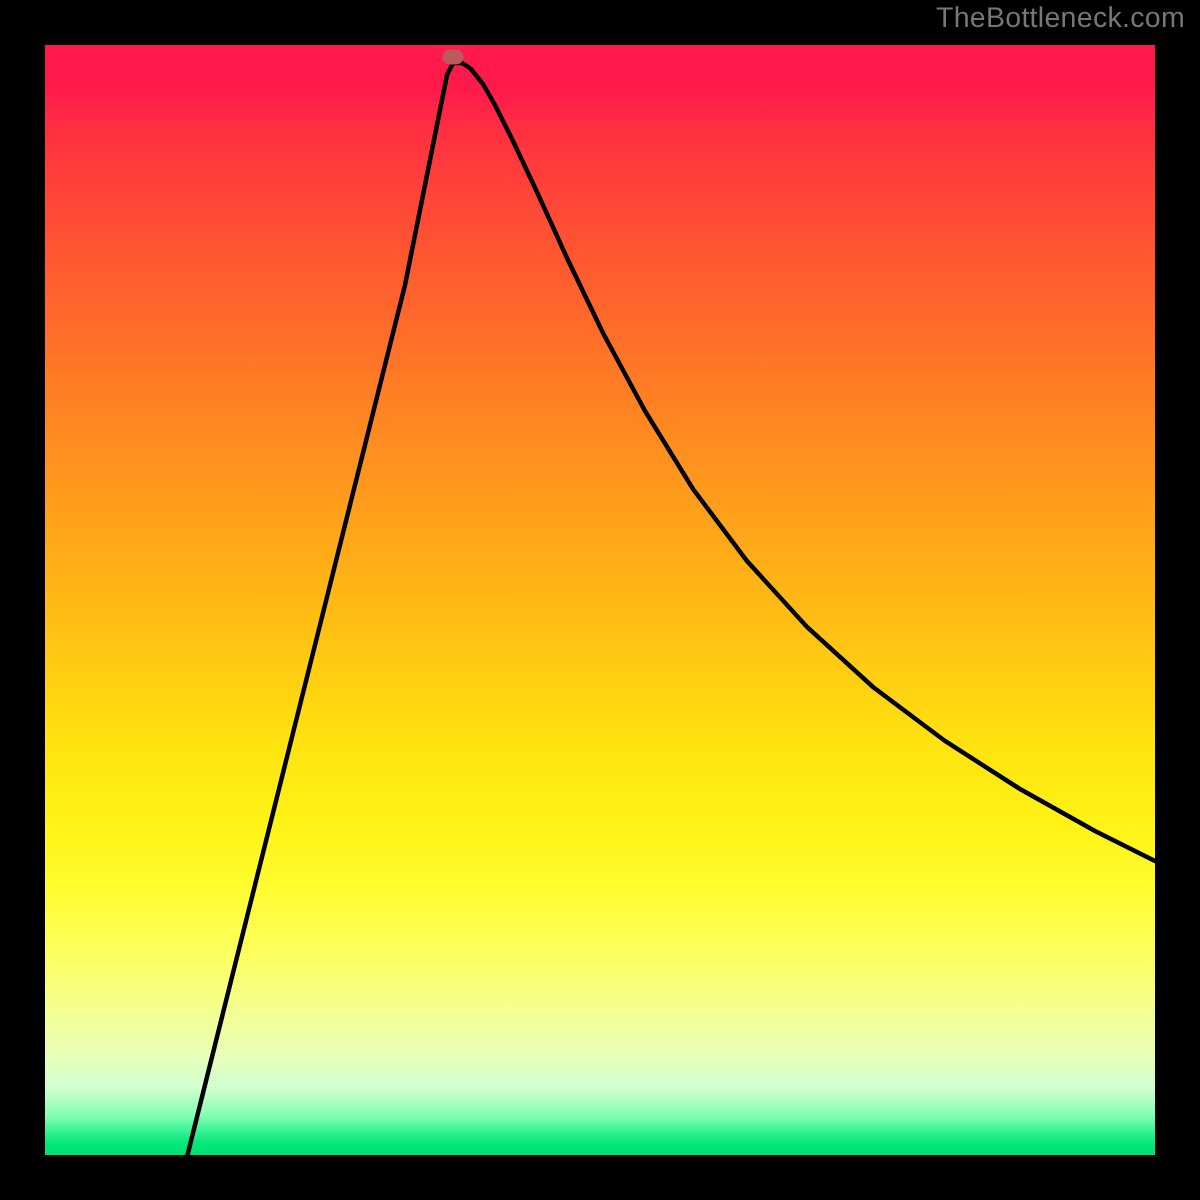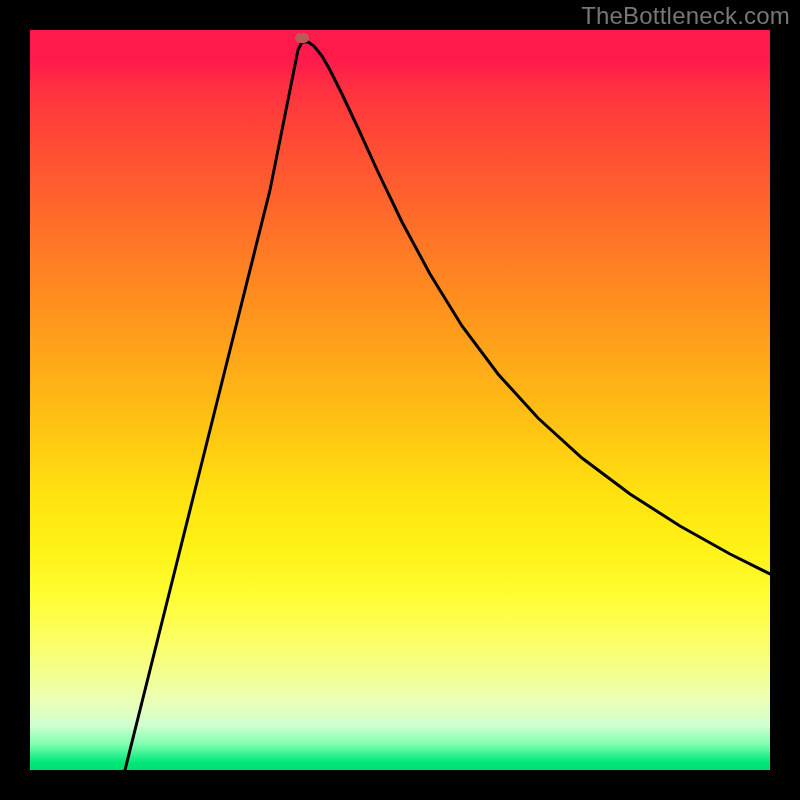"TheBottleneck.com" .watermark { font-size: 24px -> 19px }
